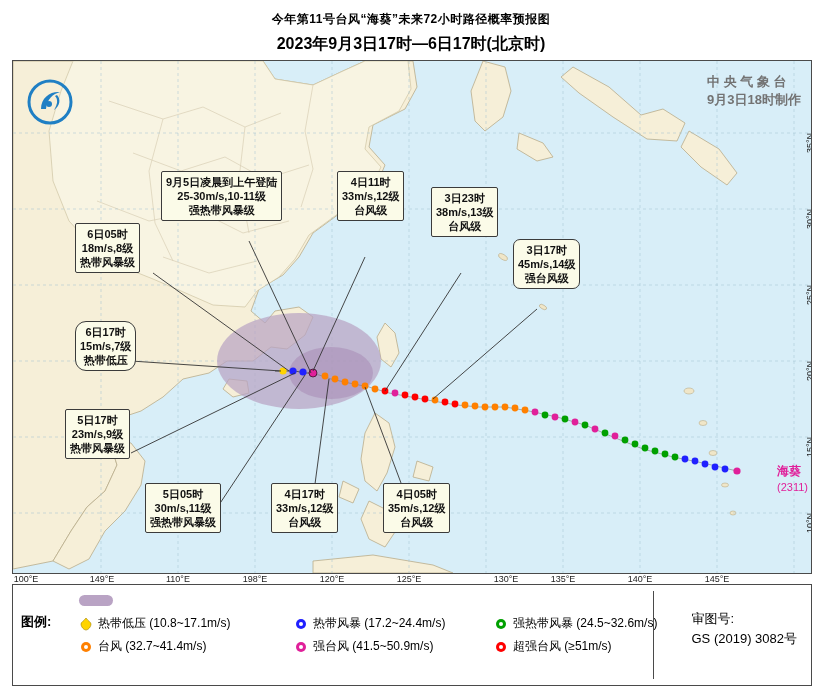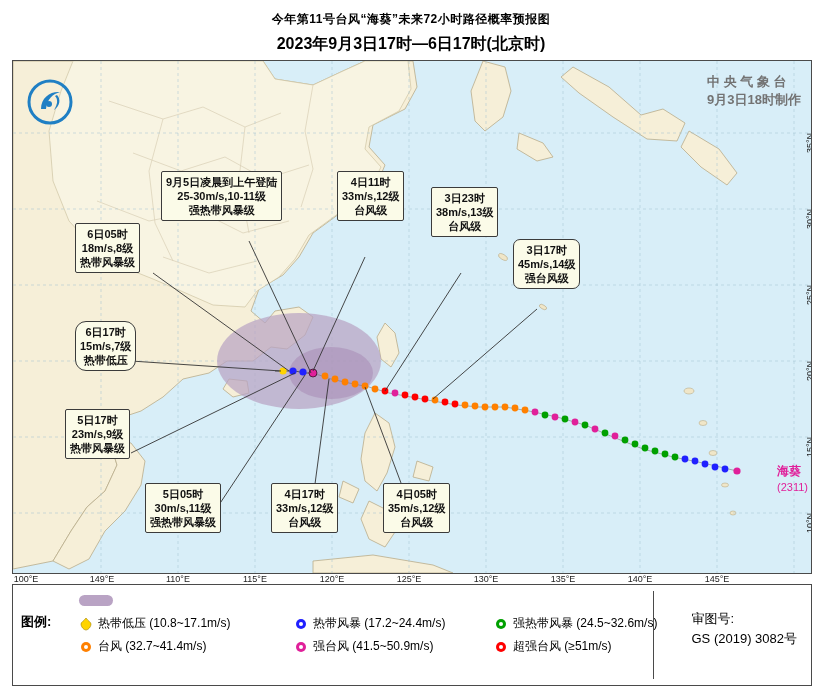"115°E" span.axis-label { text: 115 -> 198 }
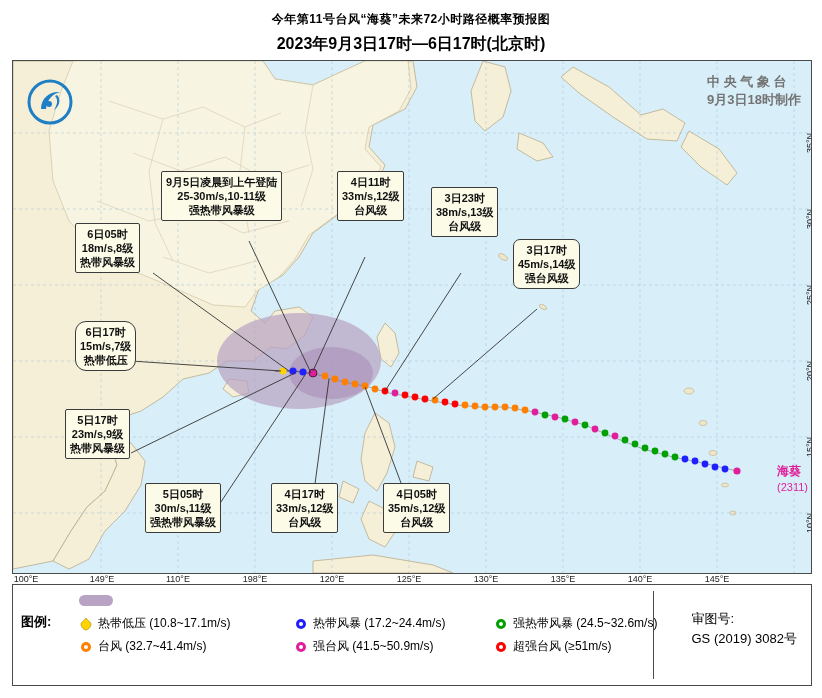"130°E" span.axis-label { left: 474px -> 494px }
